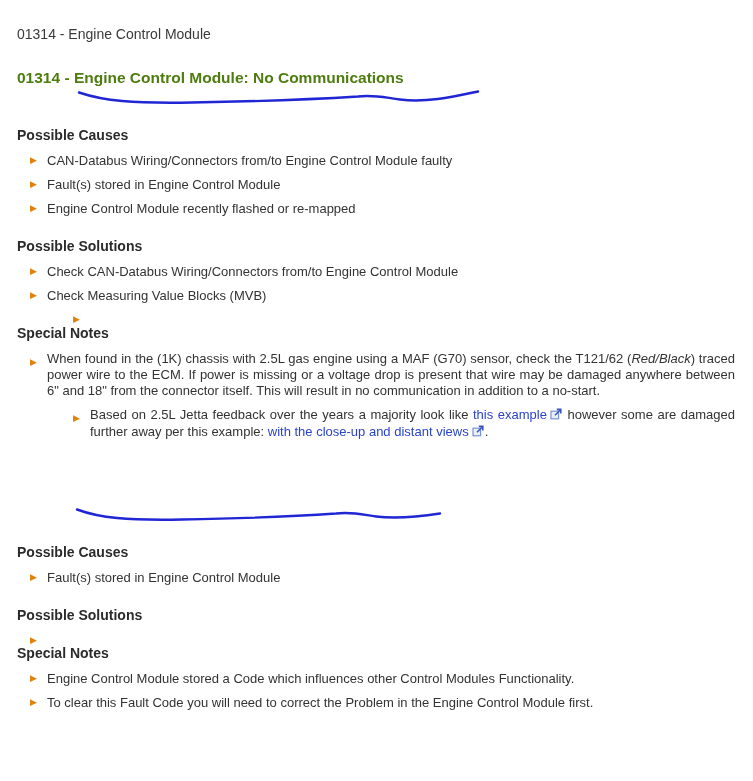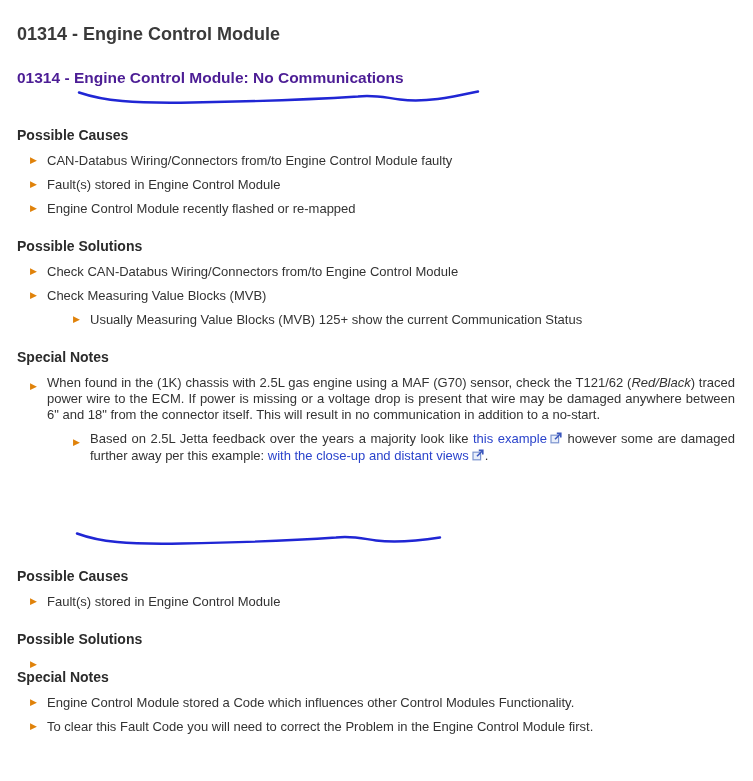"01314 - Engine Control Module" .page-title { font-size: 18px -> 14px; font-weight: 700 -> 400 }
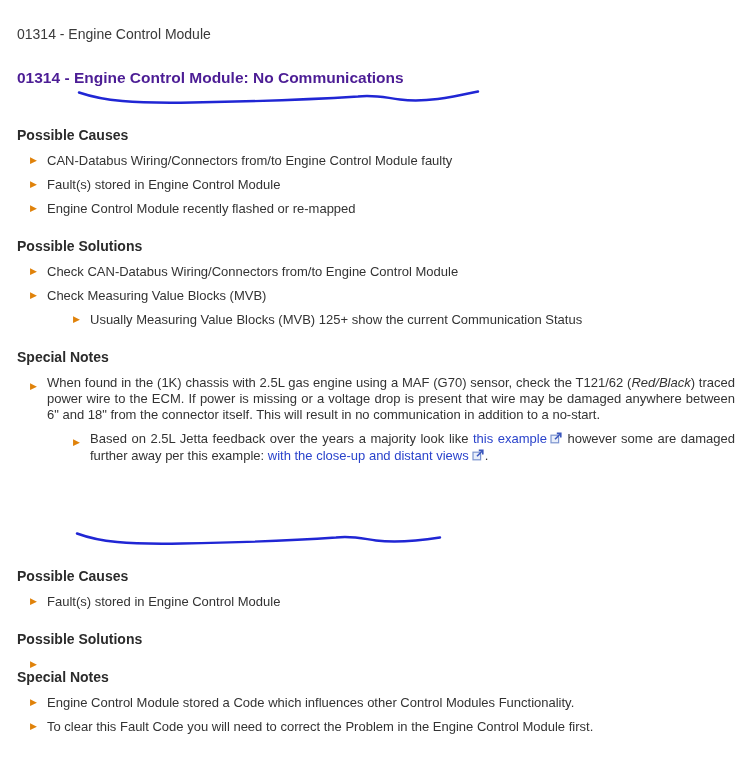"01314 - Engine Control Module:" .fault-heading { color: #4c1d95 -> #4d7c0f }
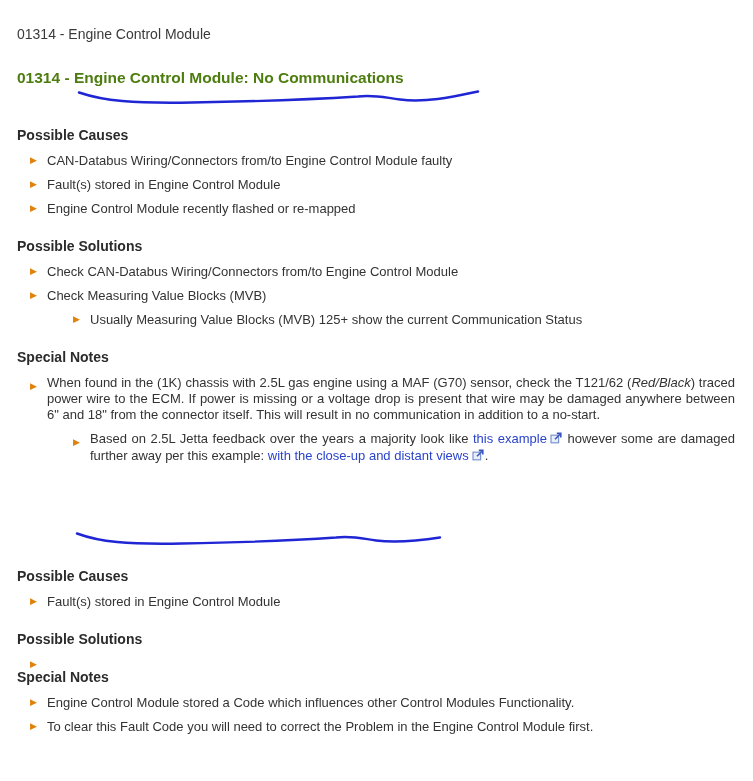"Usually Measuring Value Blocks (MVB)" span { html: <span>Usually Measuring Value Blocks (MVB) 125+ show the current Communication Status</span> -> none }
